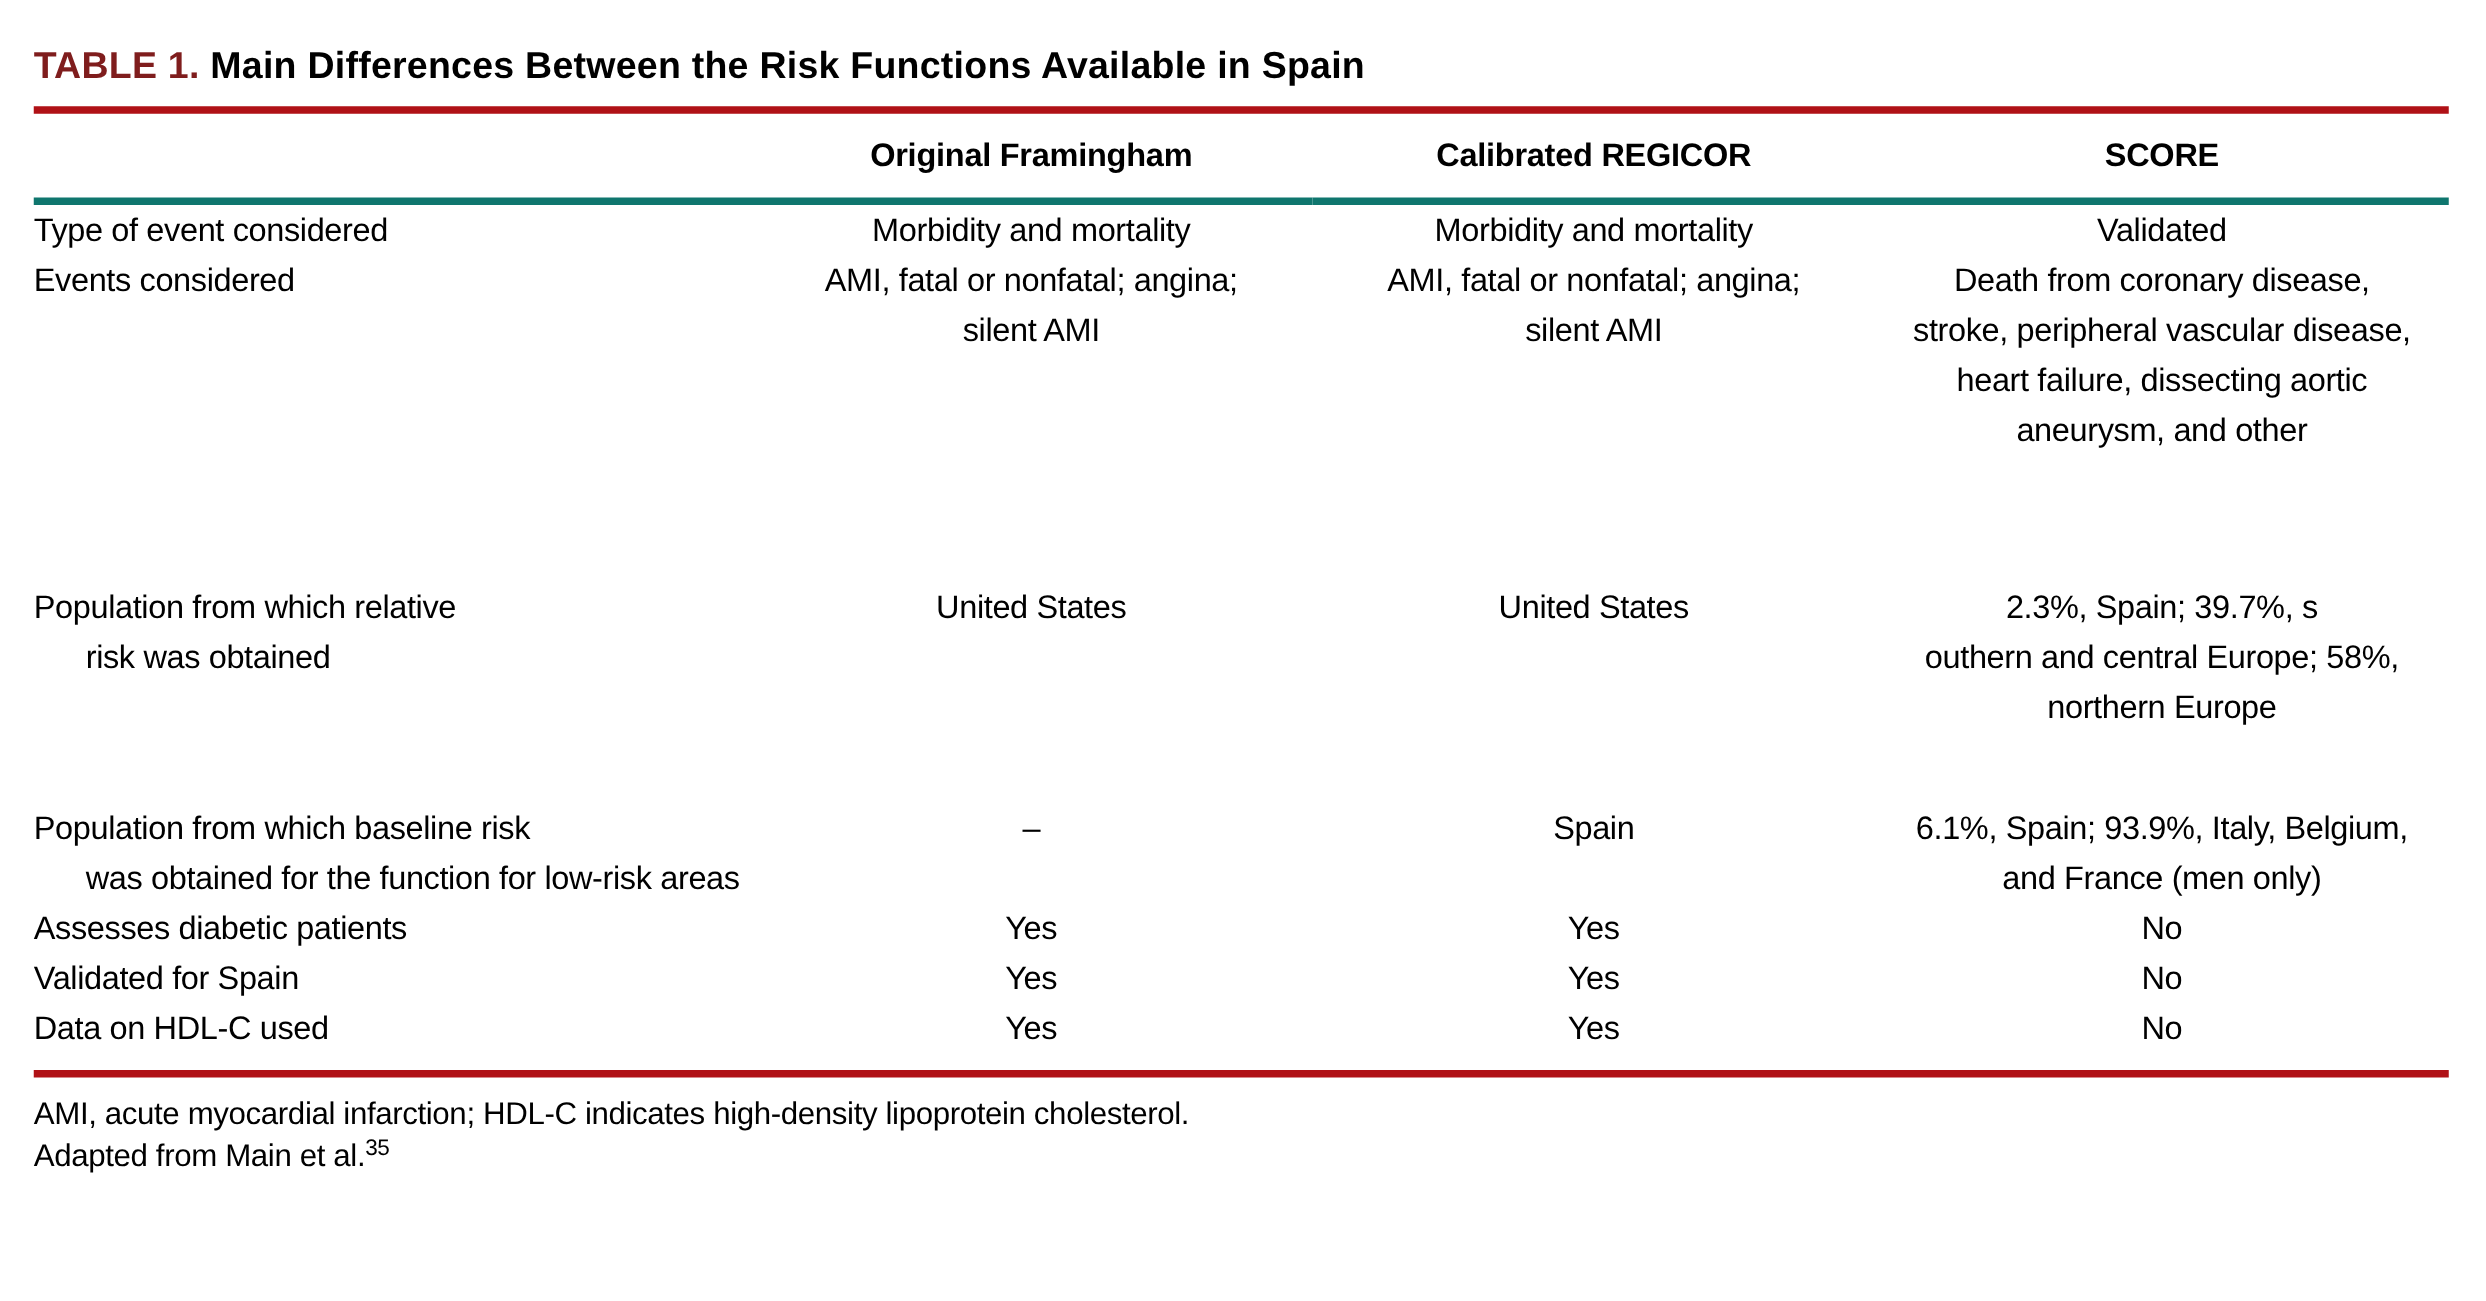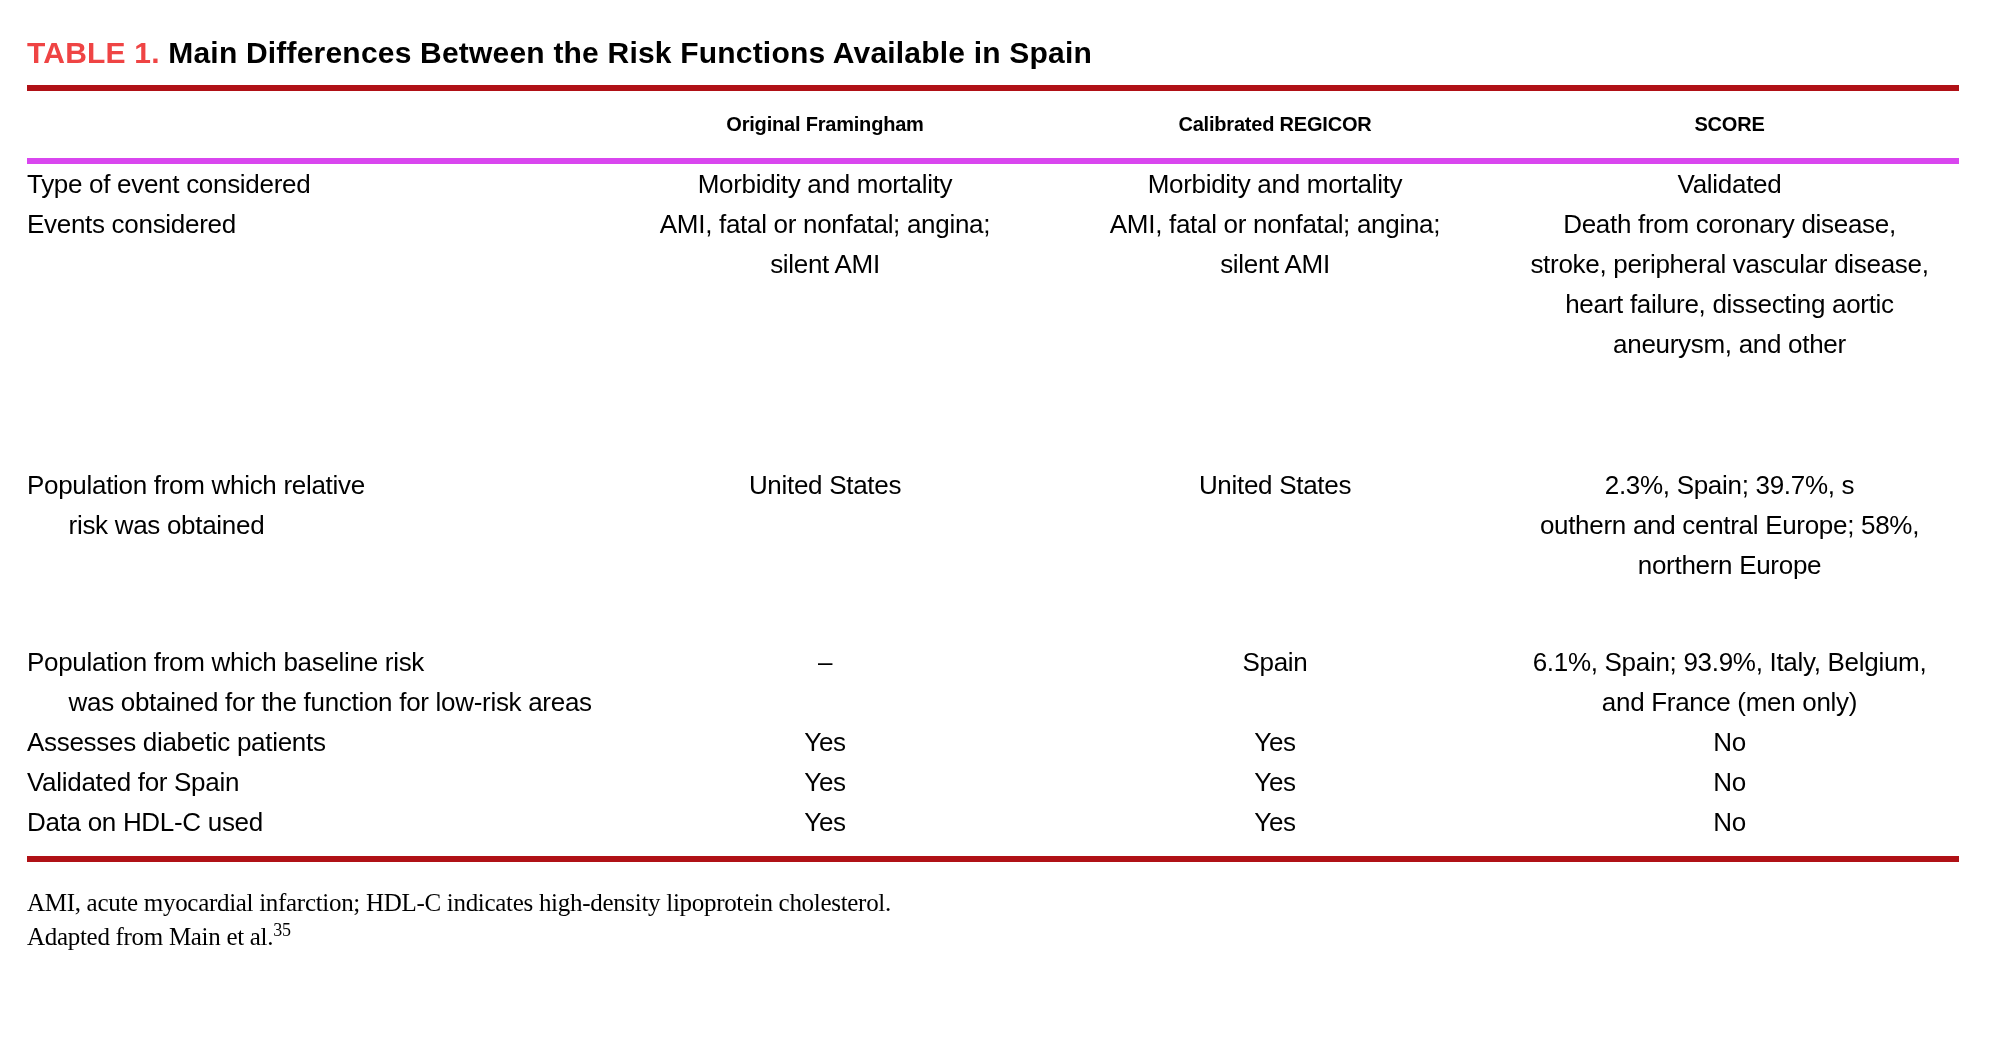"TABLE 1." .title .title-label { color: #ef4444 -> #7f1d1d }
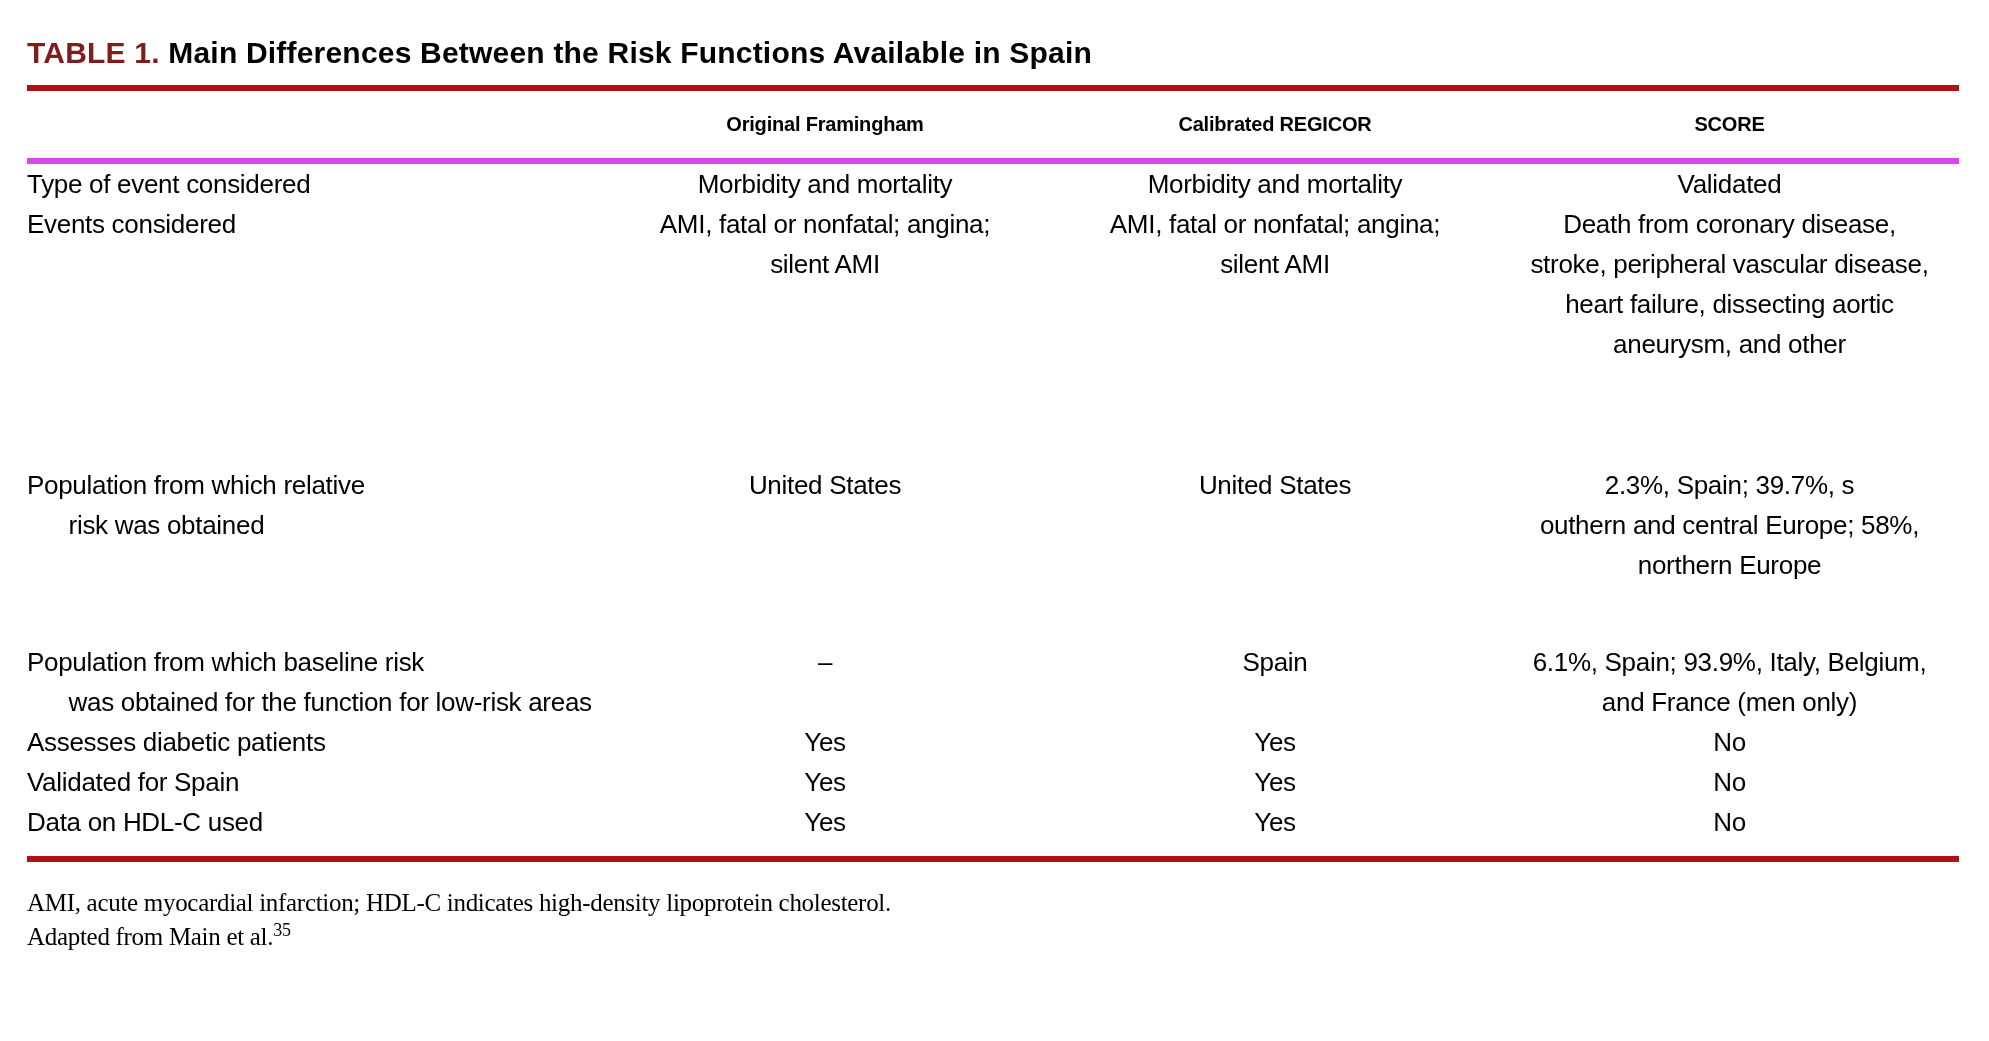"Original Framingham" thead th { border-bottom: 6px solid #d946ef -> 6px solid #0f766e; font-size: 20px -> 26px }
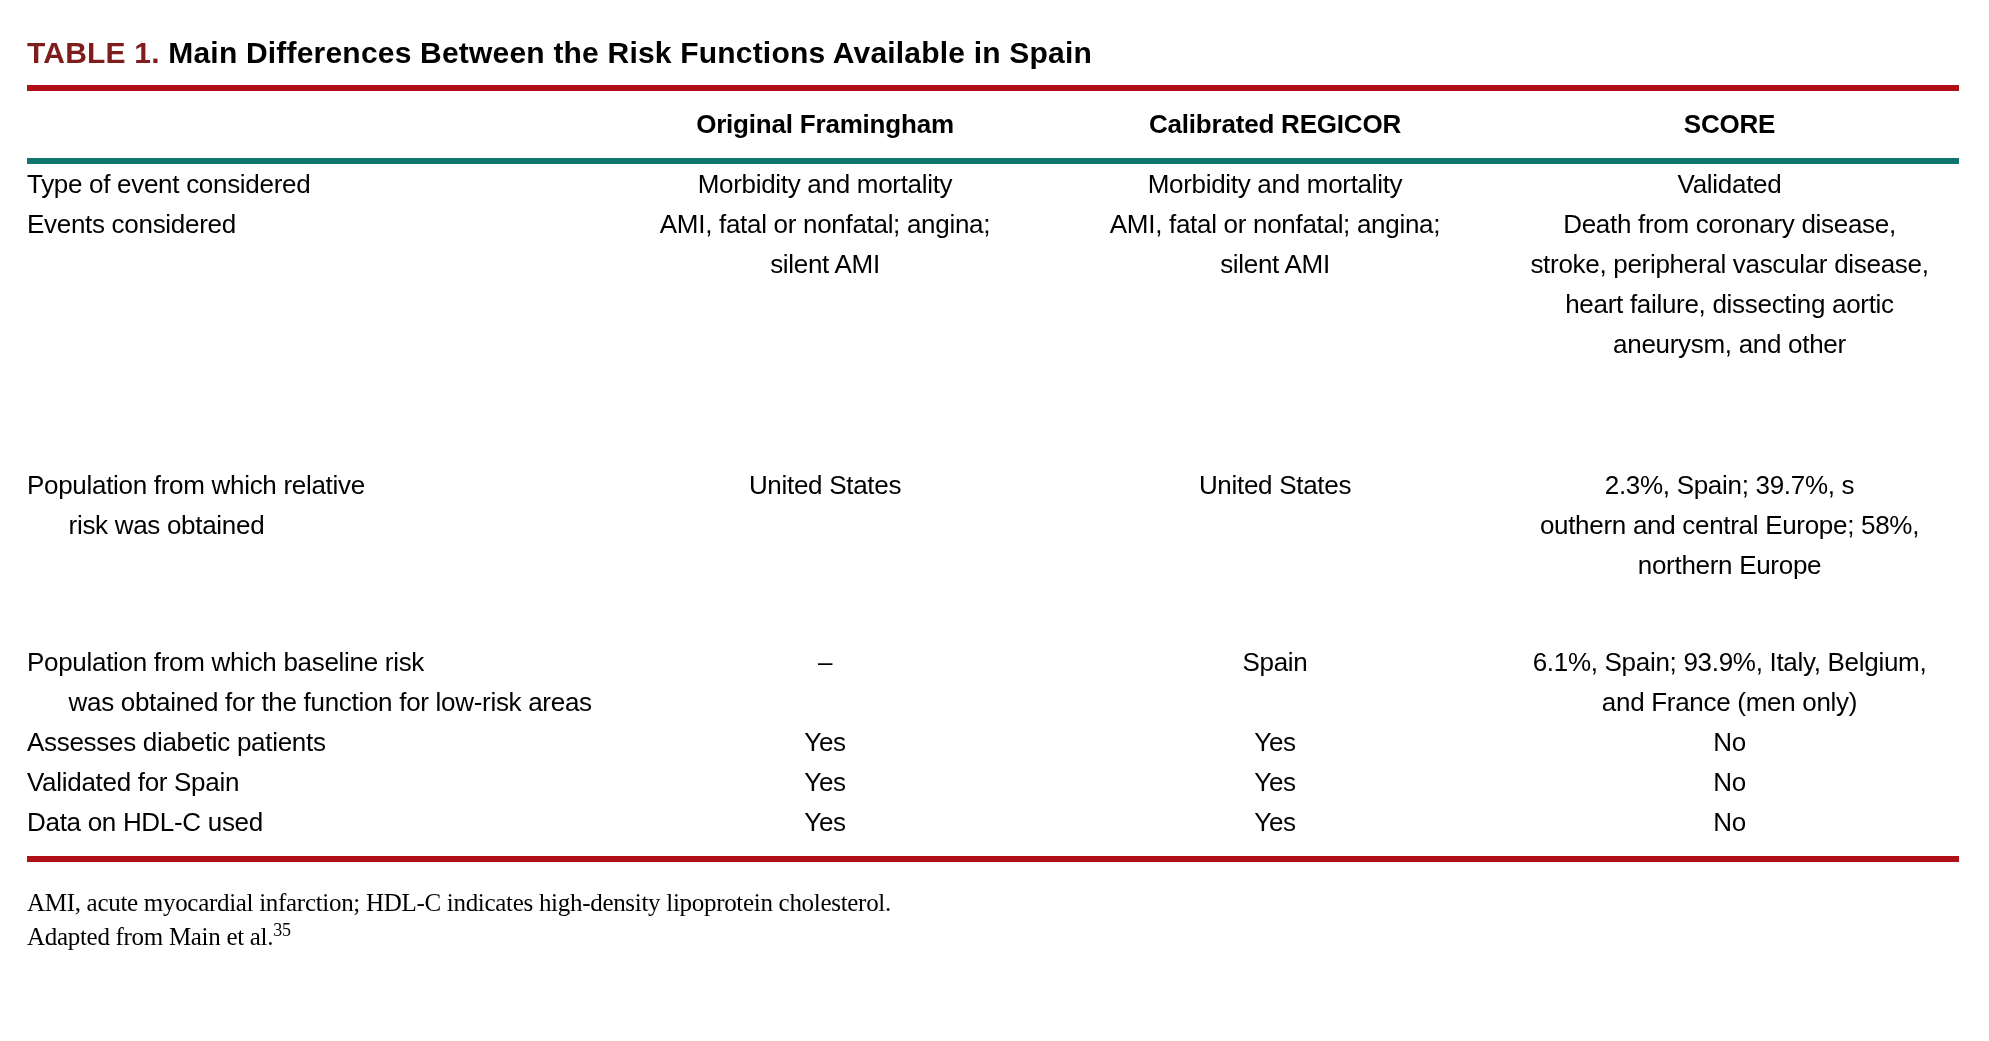"AMI, acute myocardial infarction; HDL-C" .footnotes { font-family: Liberation Serif, serif -> none; margin-top: 24px -> 12px }
